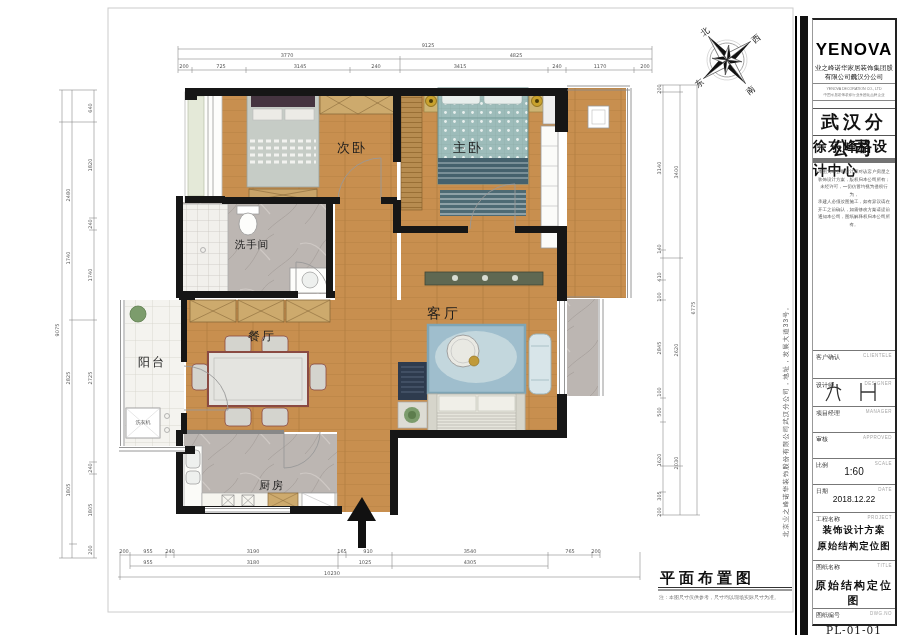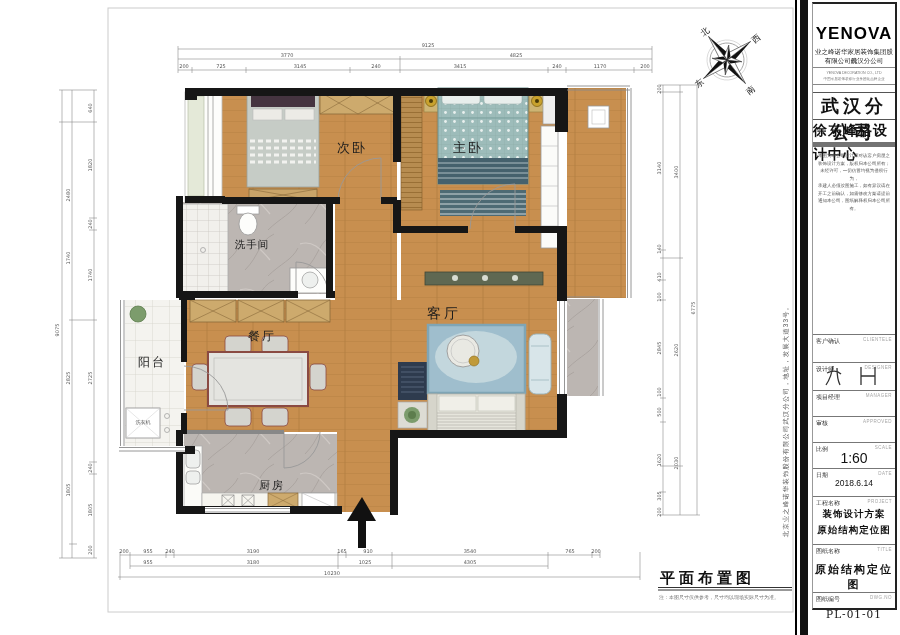"YENOVA" .tb { top: 0 -> 16px }
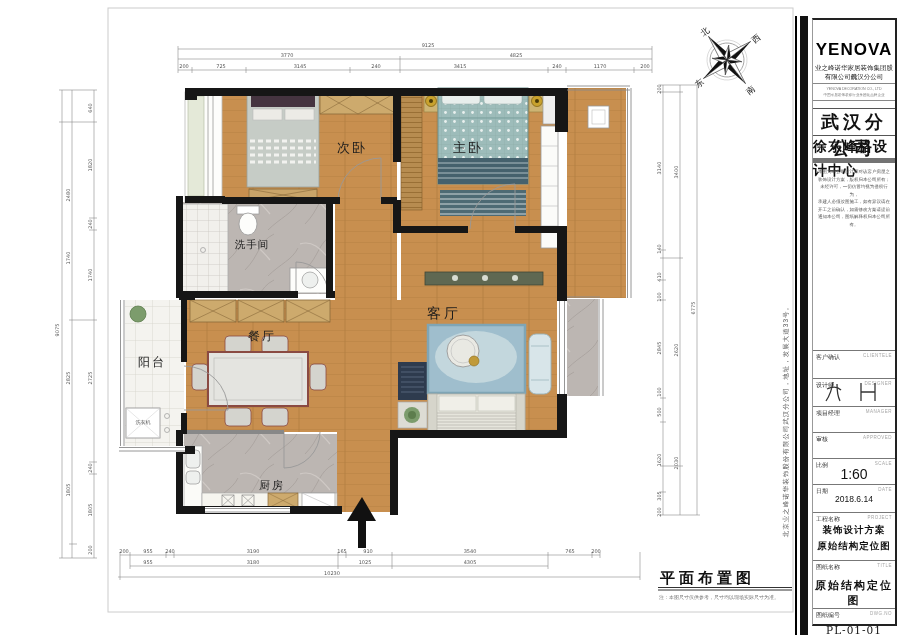"1:60" .v-scale { font-size: 14px -> 10px }
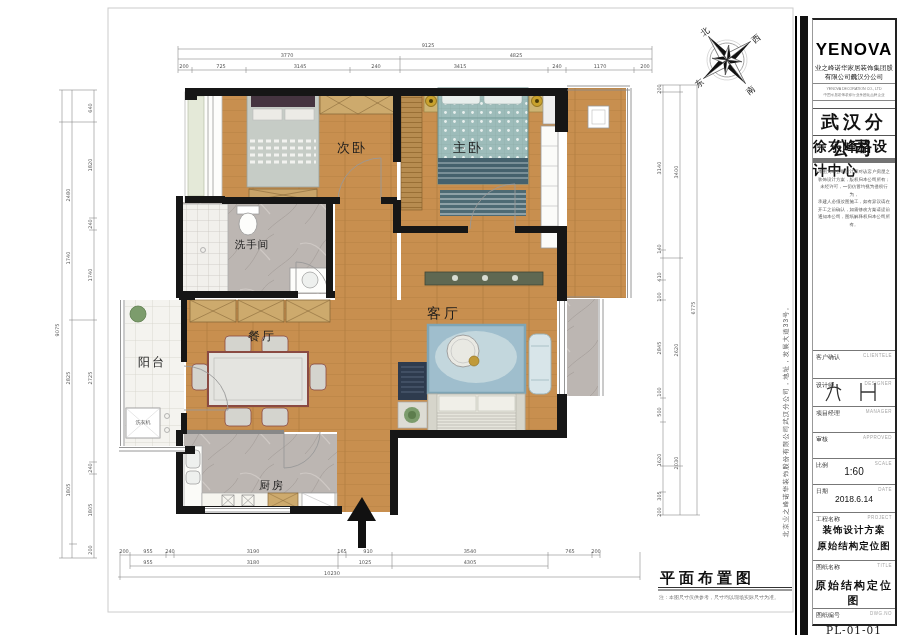"2018.6.14" div.val { text: 2018.6.14 -> 2018.12.22 }
